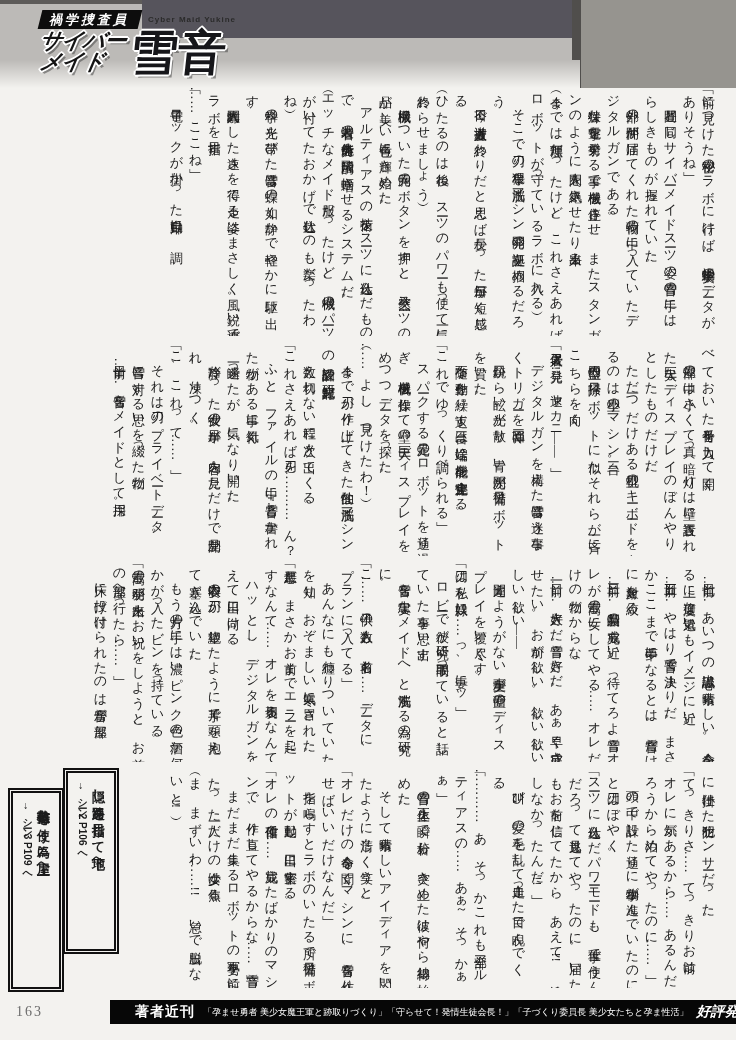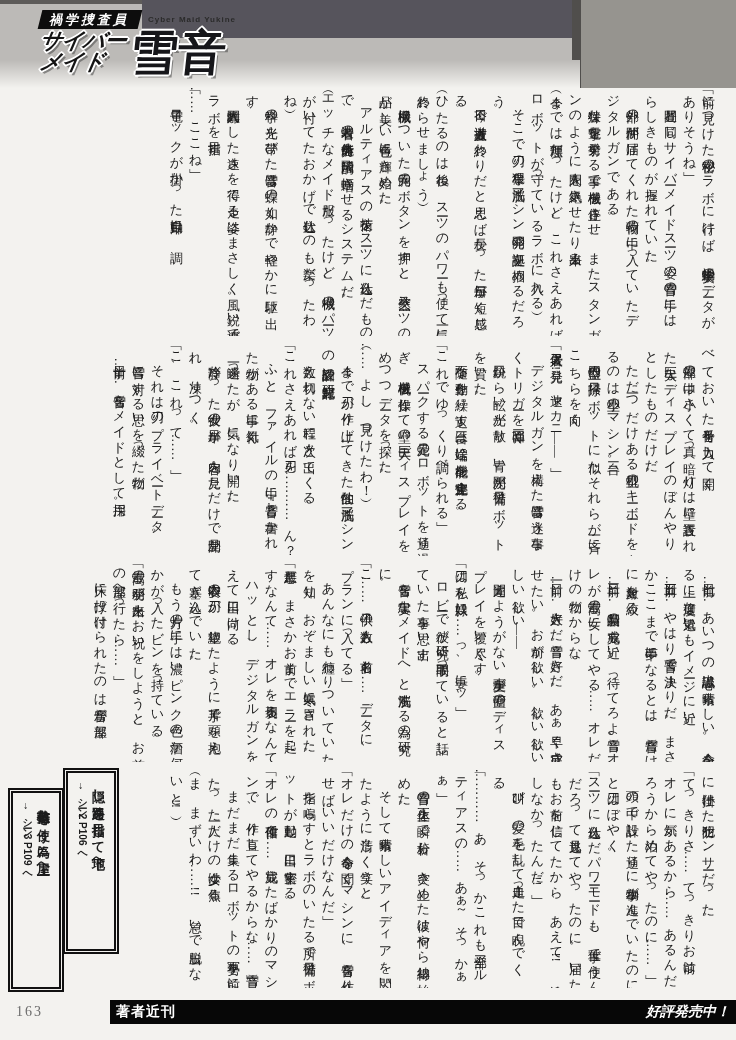"著者近刊" .footer { padding: 0 6px -> 0 25px }
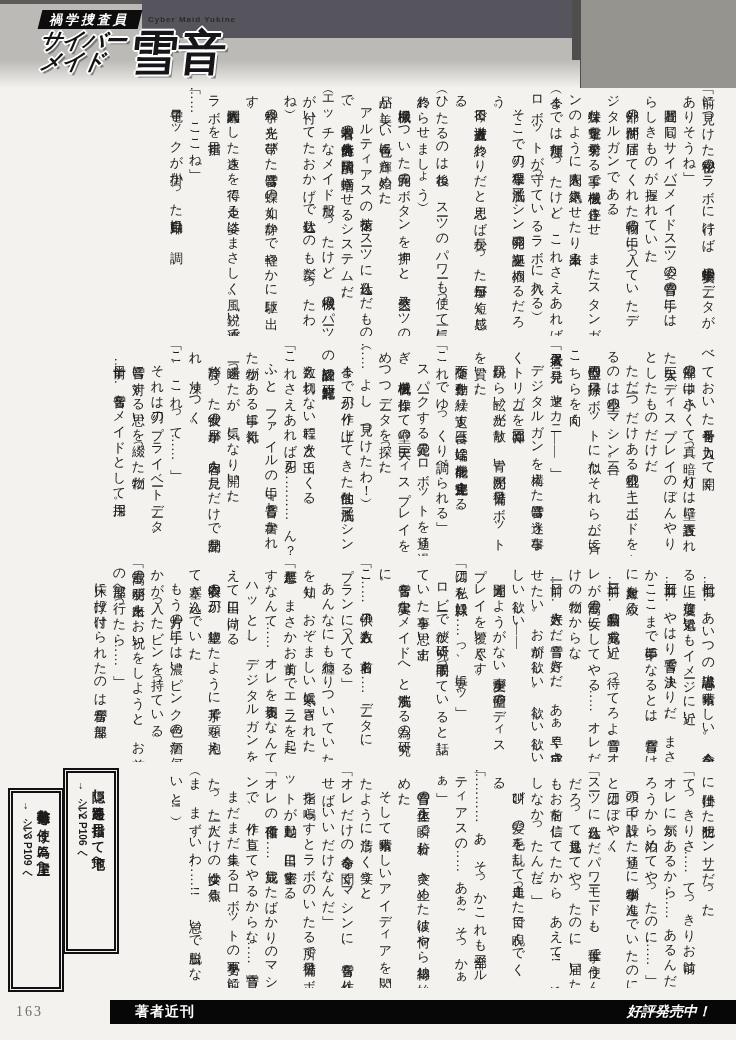"「孕ませ勇者" span.footer-titles { html: none -> <span>「孕ませ勇者 美少女魔王軍と跡取りづくり」「守らせて！発情生徒会長！」「子づくり委員長 美少女たちと孕ま性活」</span> }
